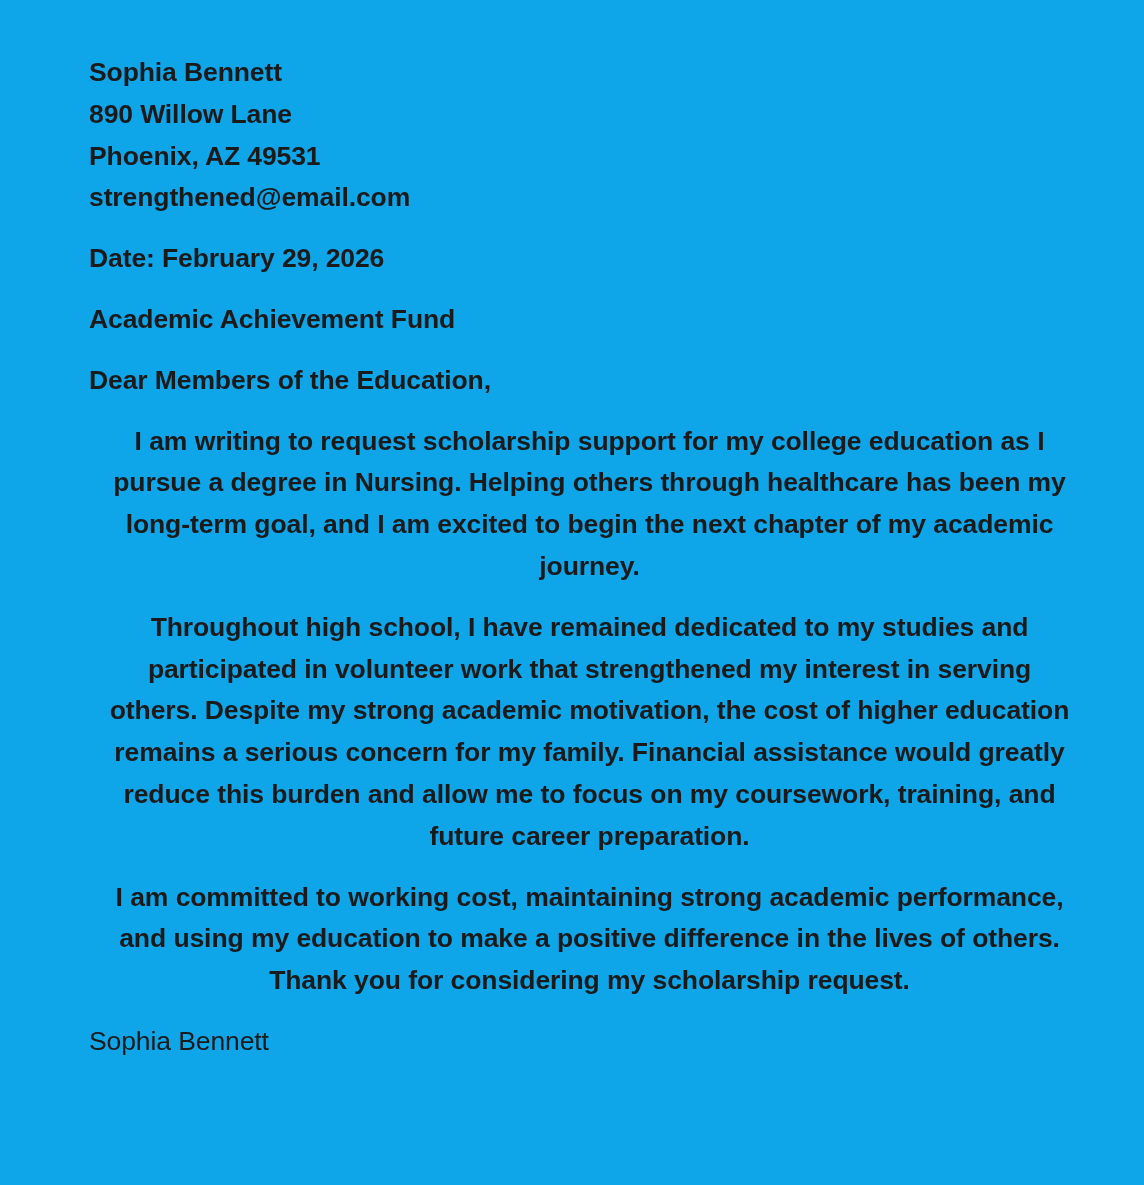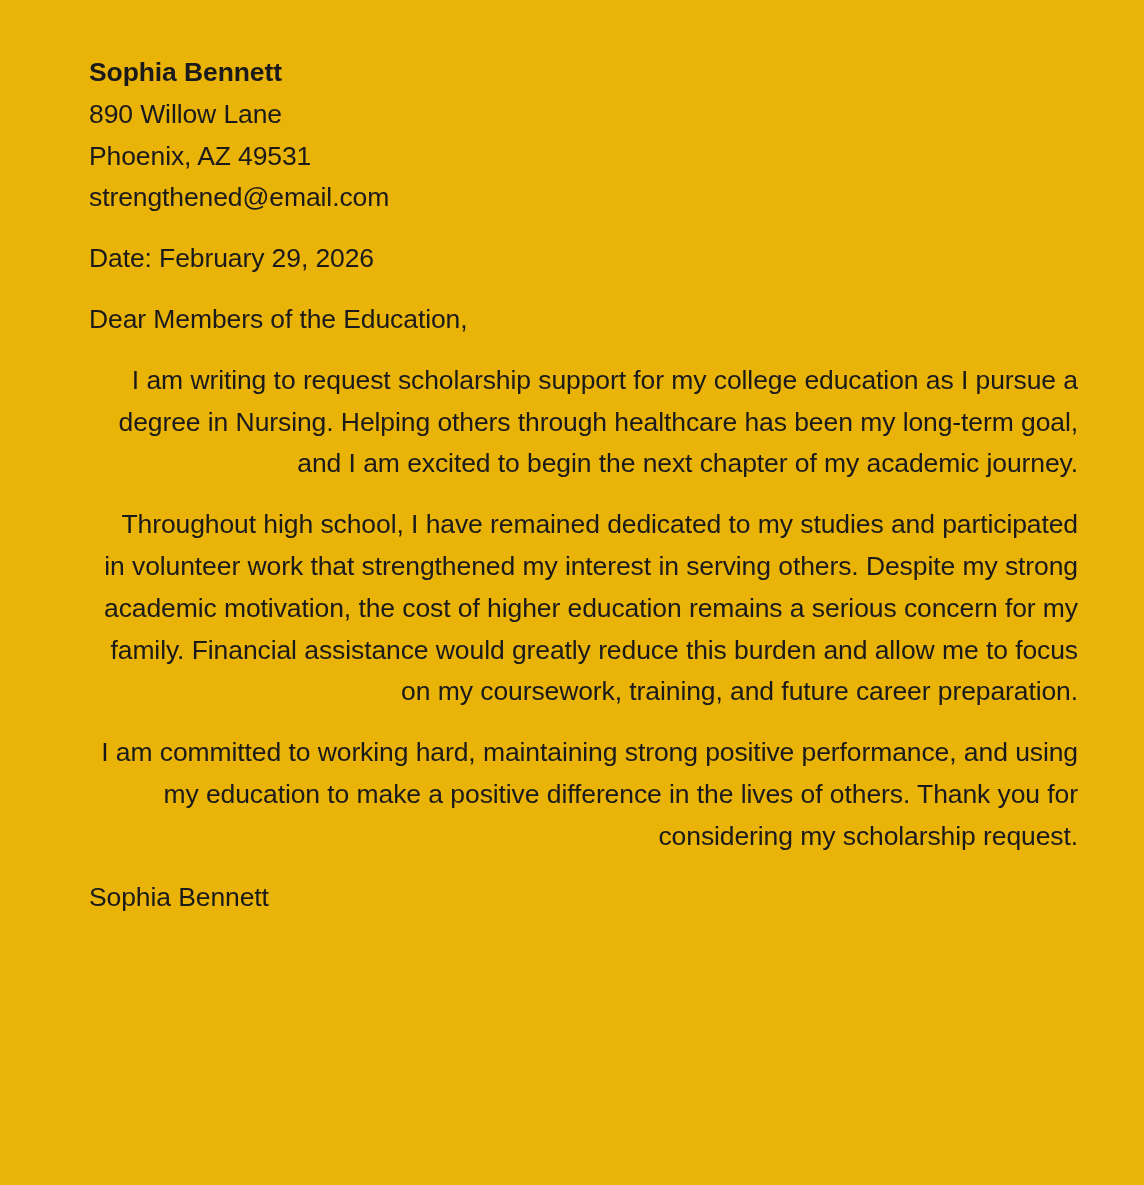"Sophia Bennett" .page { background: #eab308 -> #0ea5e9 }
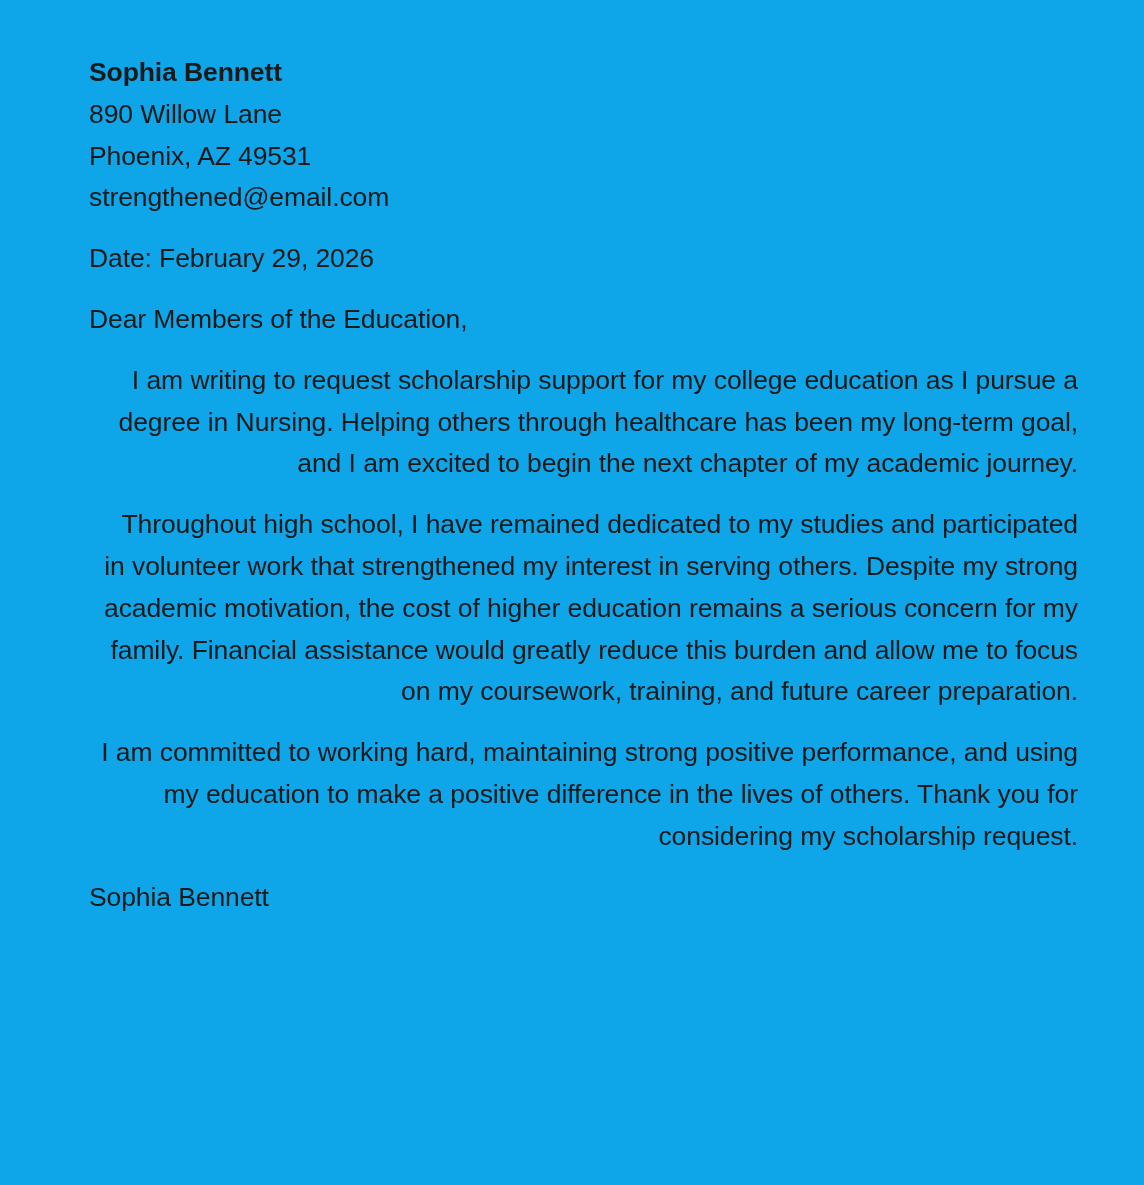"890 Willow Lane" .normal { font-weight: 400 -> 700 }
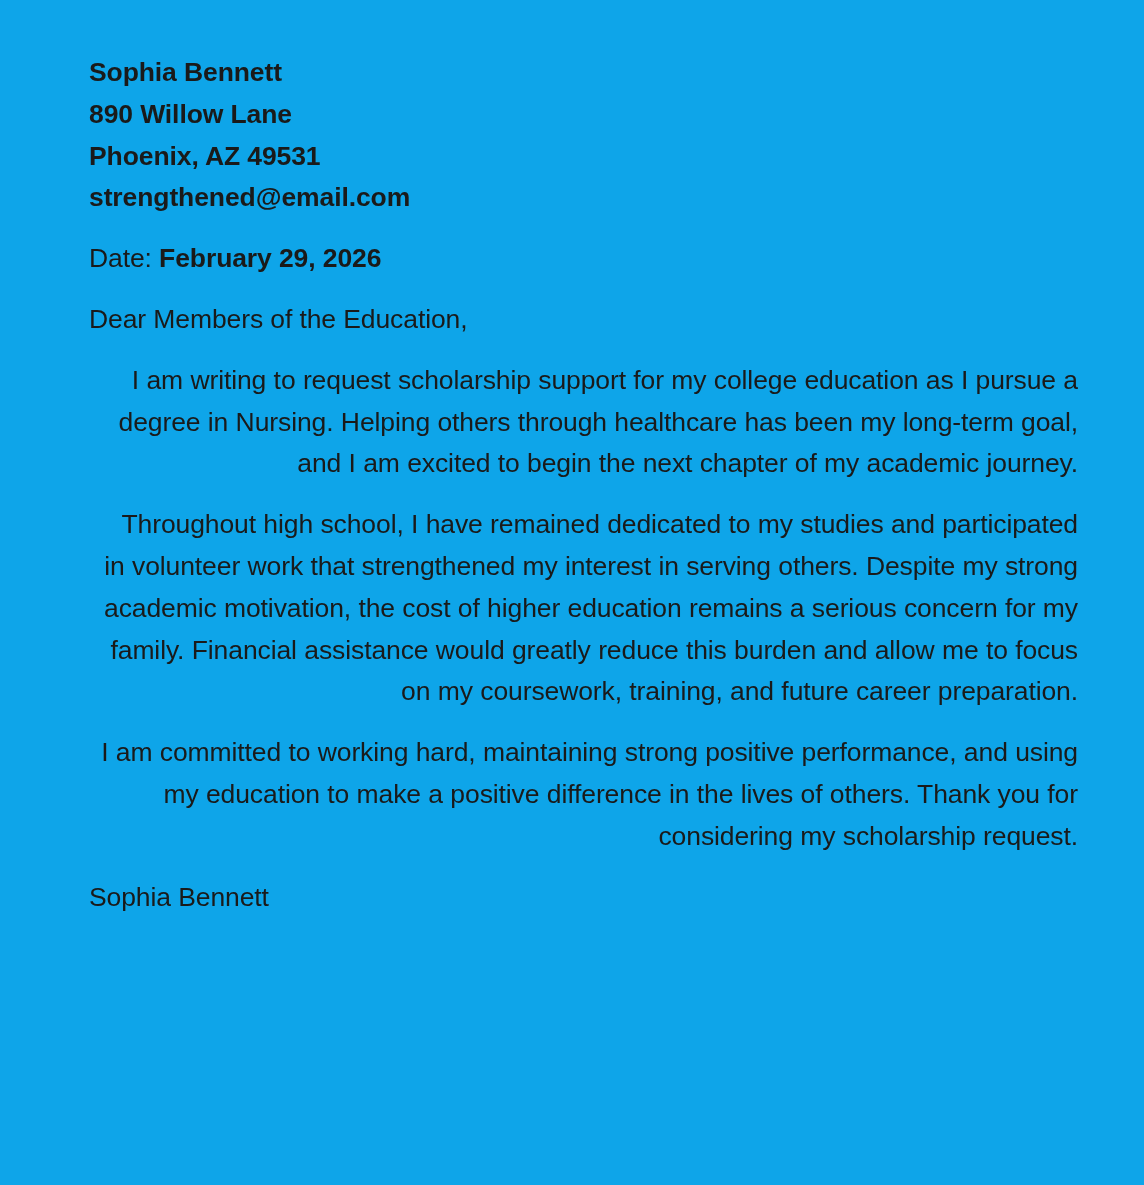"Date:" .bold { font-weight: 400 -> 700 }
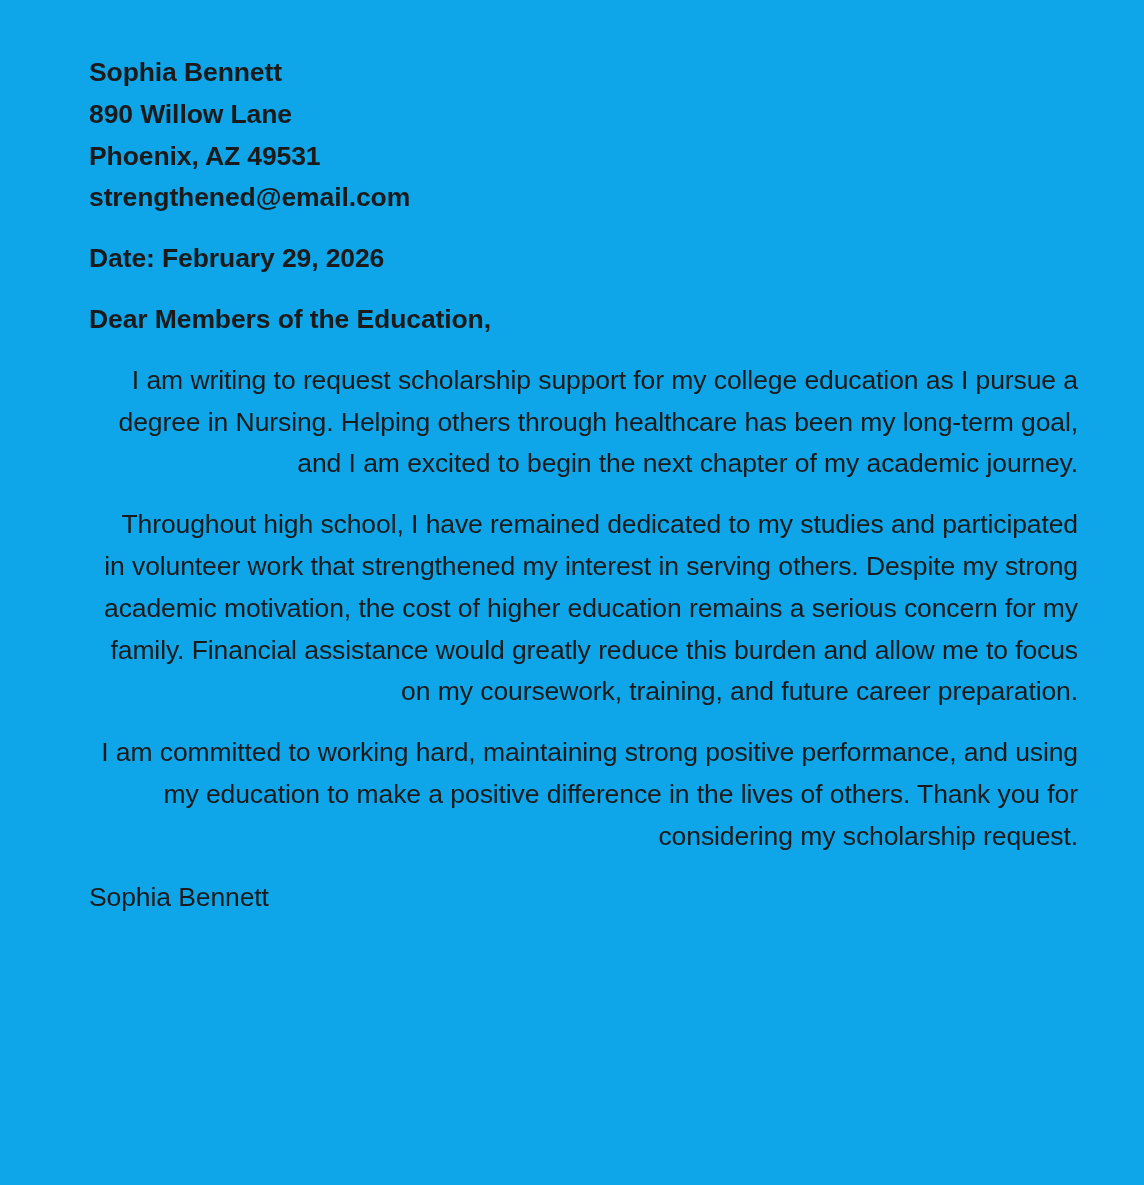"Academic Achievement Fund" span.line { html: none -> <span>Academic Achievement Fund</span> }
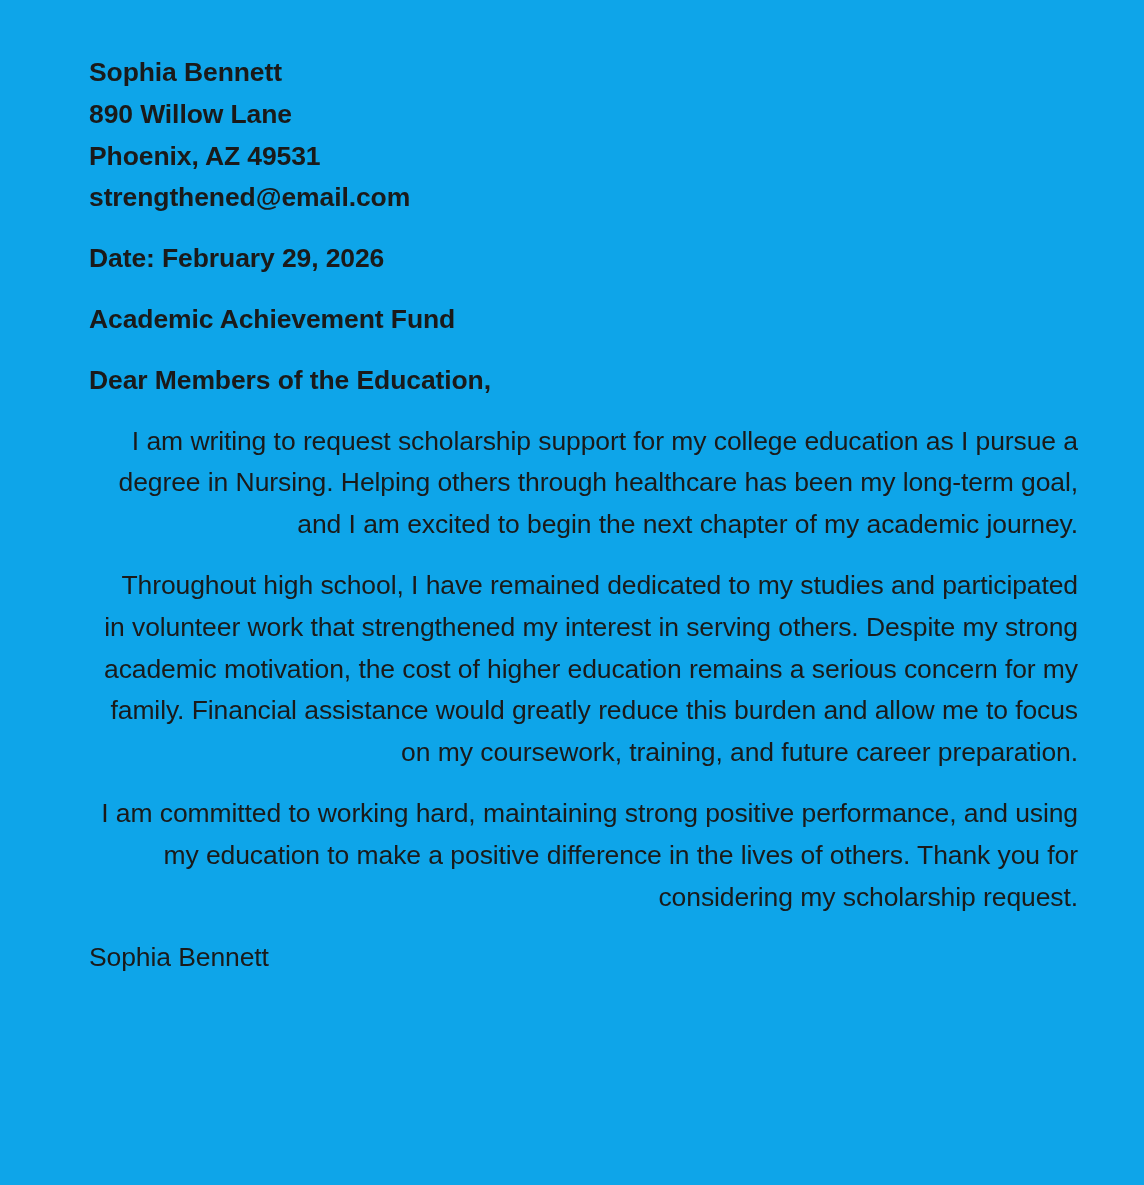"I am writing to request" .para { font-weight: none -> bold; text-align: right -> center }
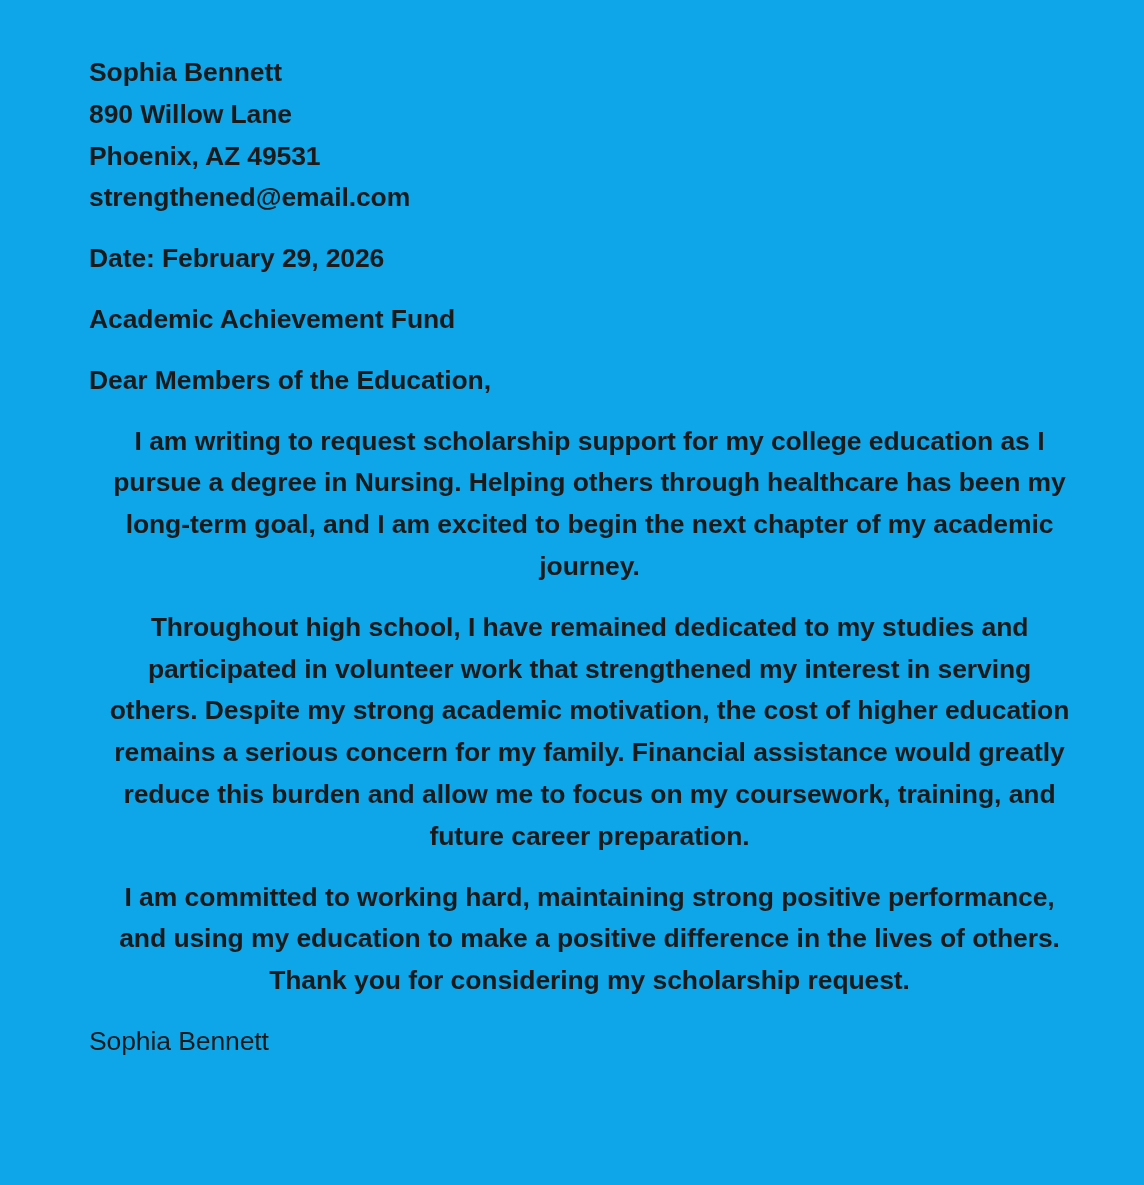"I am committed to working" p.para { text: hard, maintaining strong positive -> cost, maintaining strong academic }
